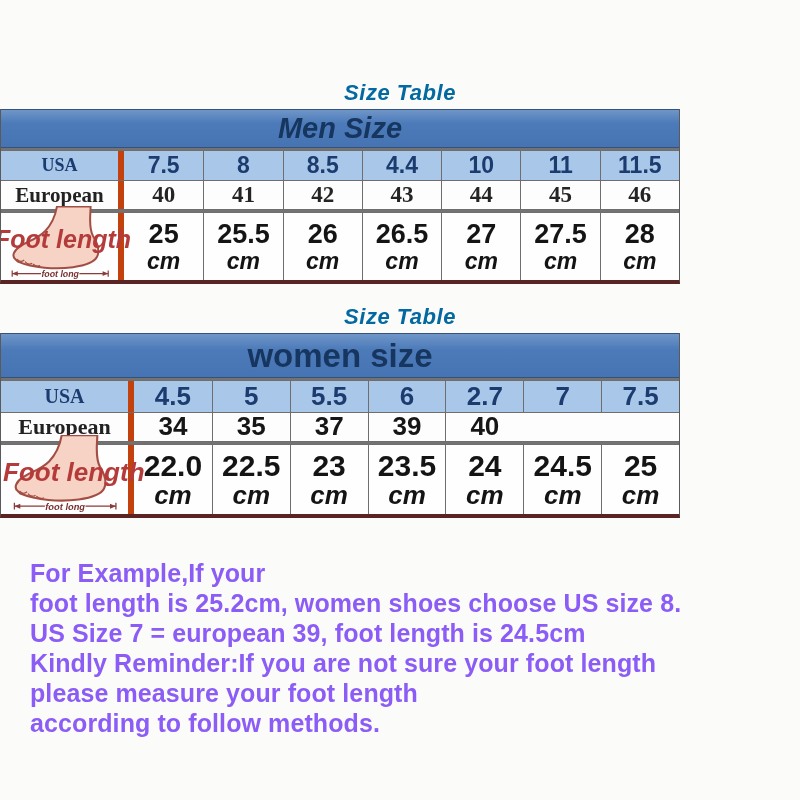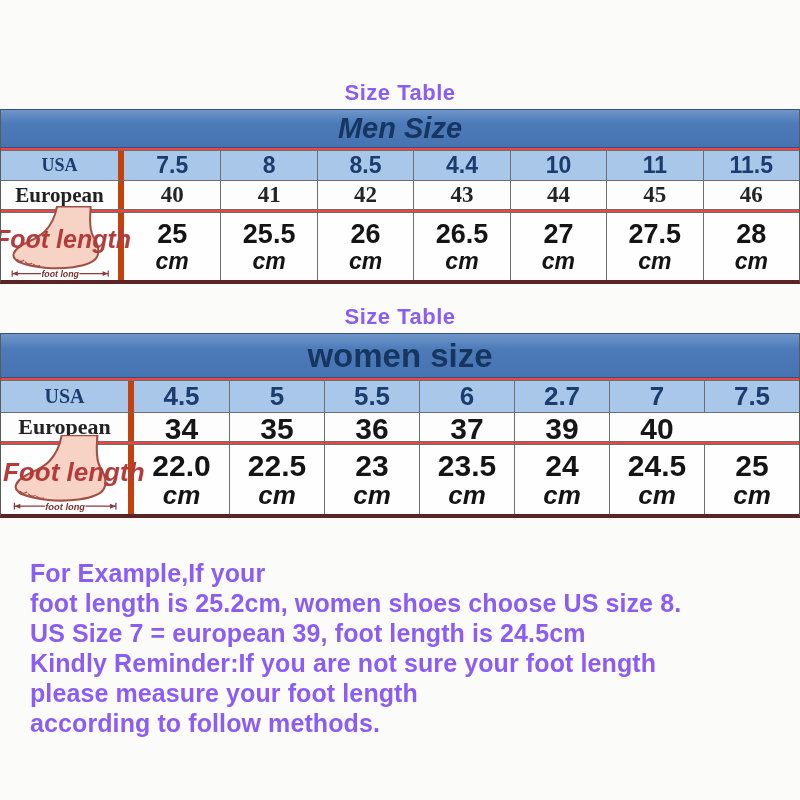"Size Table" .tbl-title { color: #8b5cf6 -> #0369a1; font-style: none -> italic }
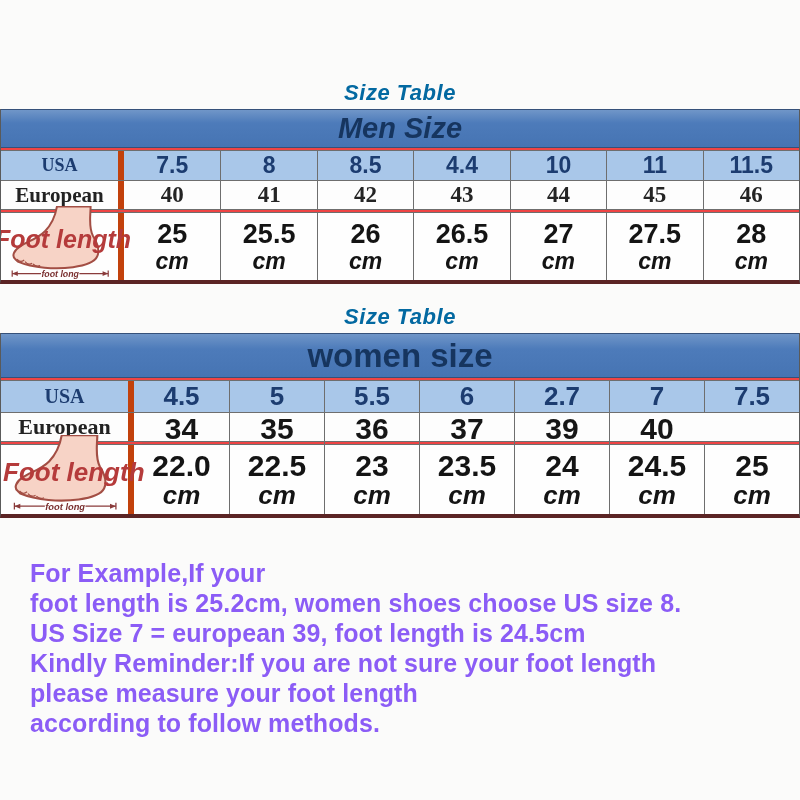"Men Size" .size-table { background: #ef4444 -> #737373; width: 800px -> 680px }
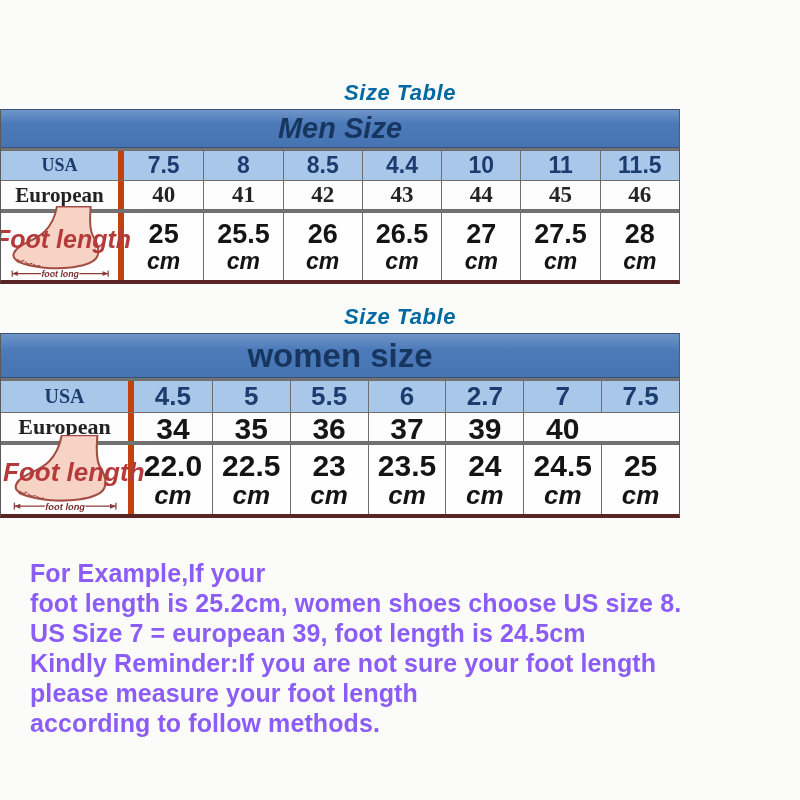"34" .women .row-euro .cell { font-size: 30px -> 26px }
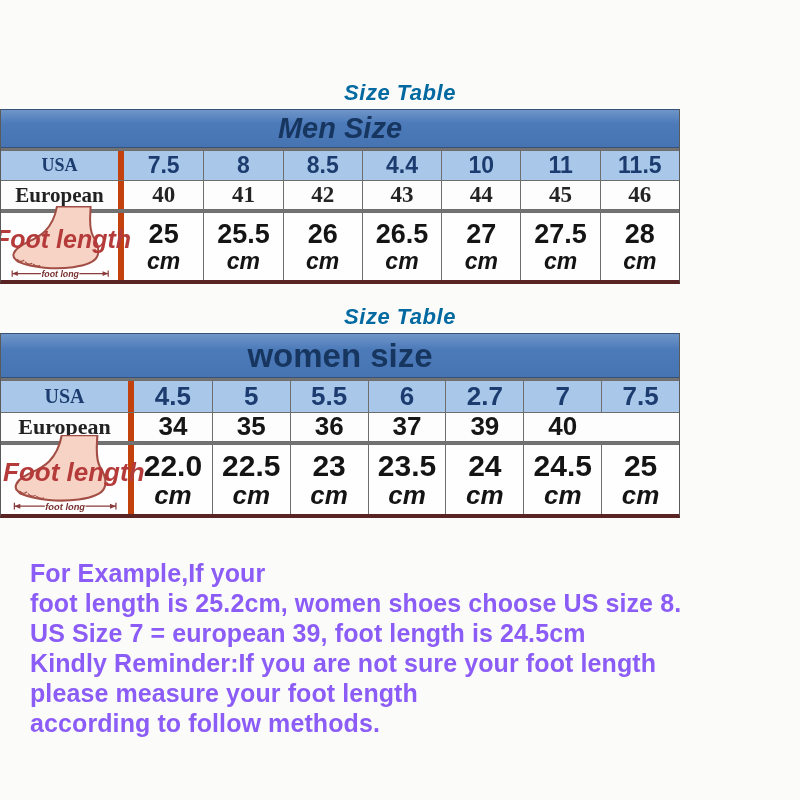"36" div.cell { html: <div>36</div> -> none }
